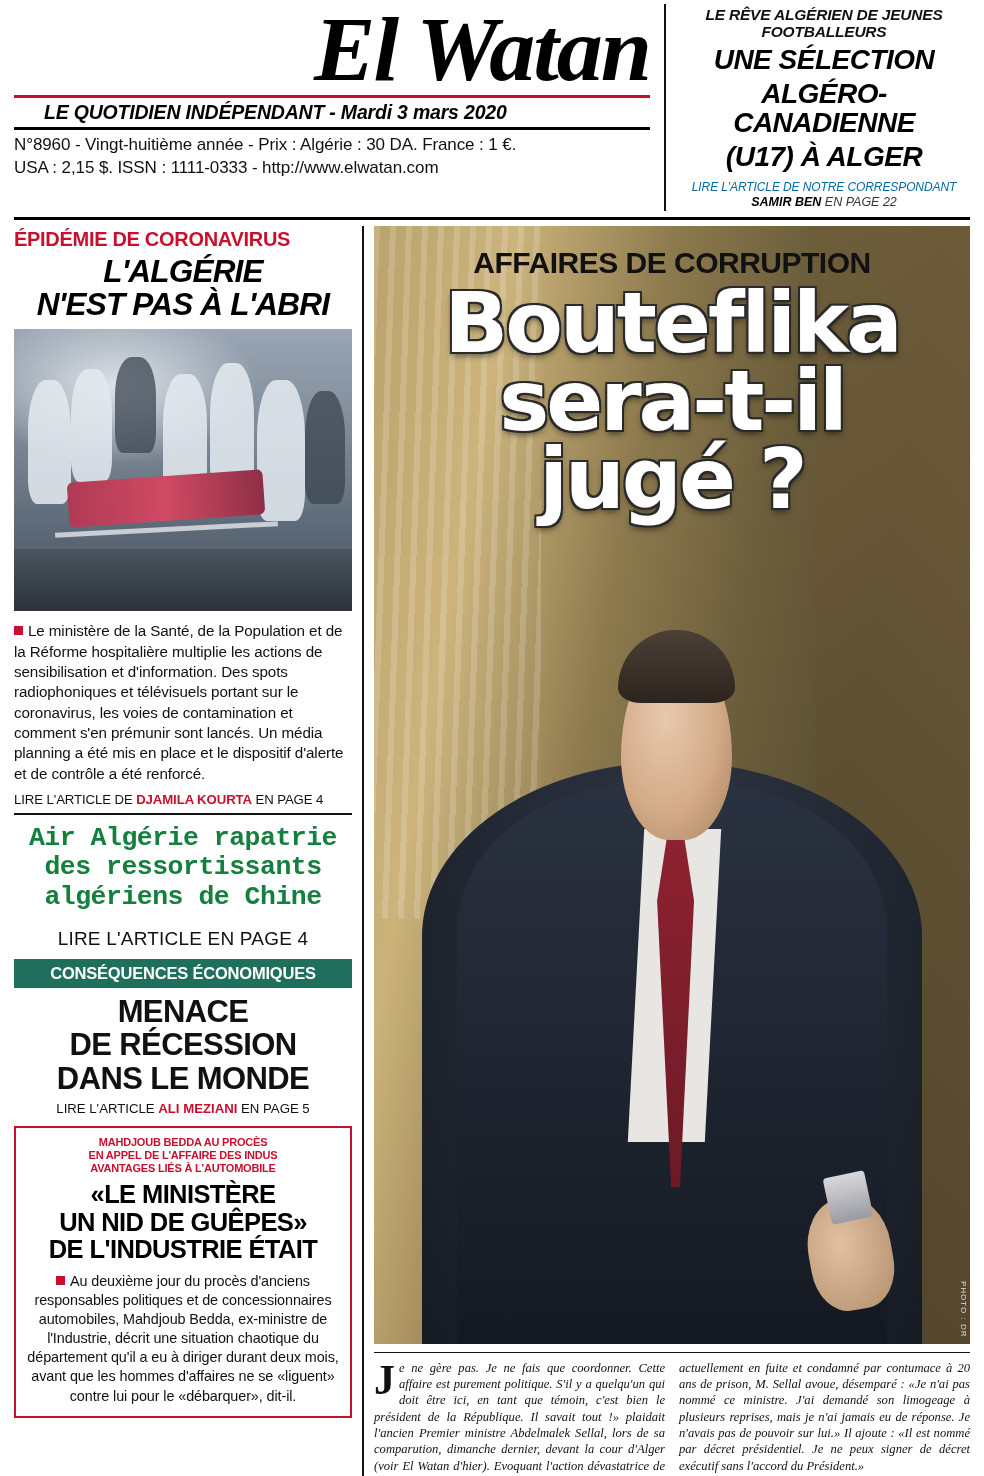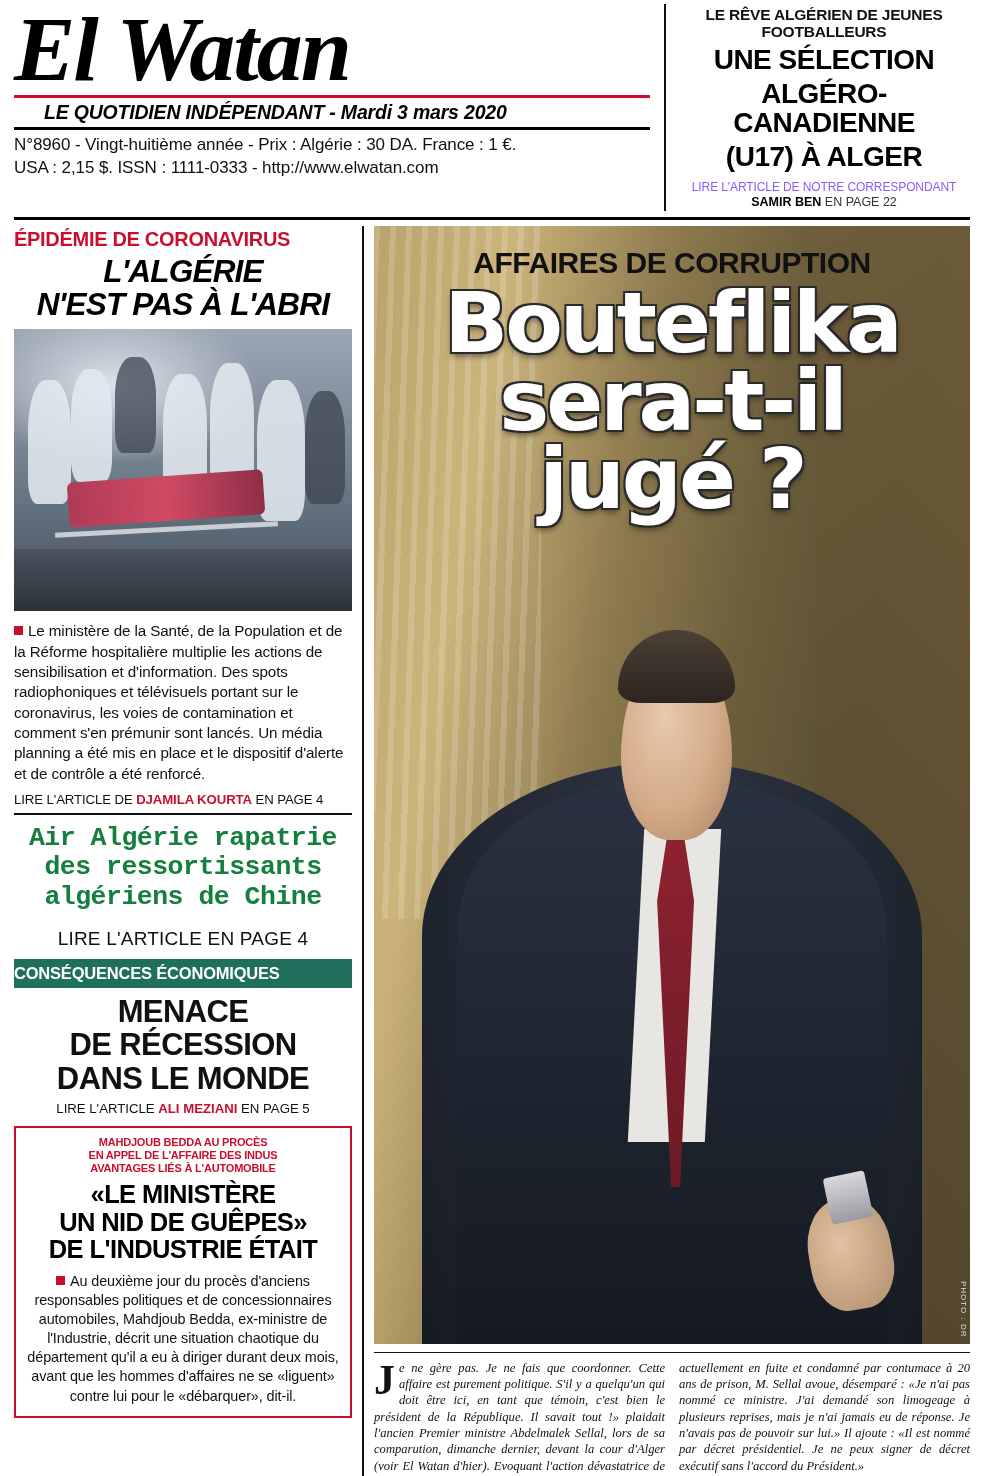"El Watan" .logo { text-align: none -> right }
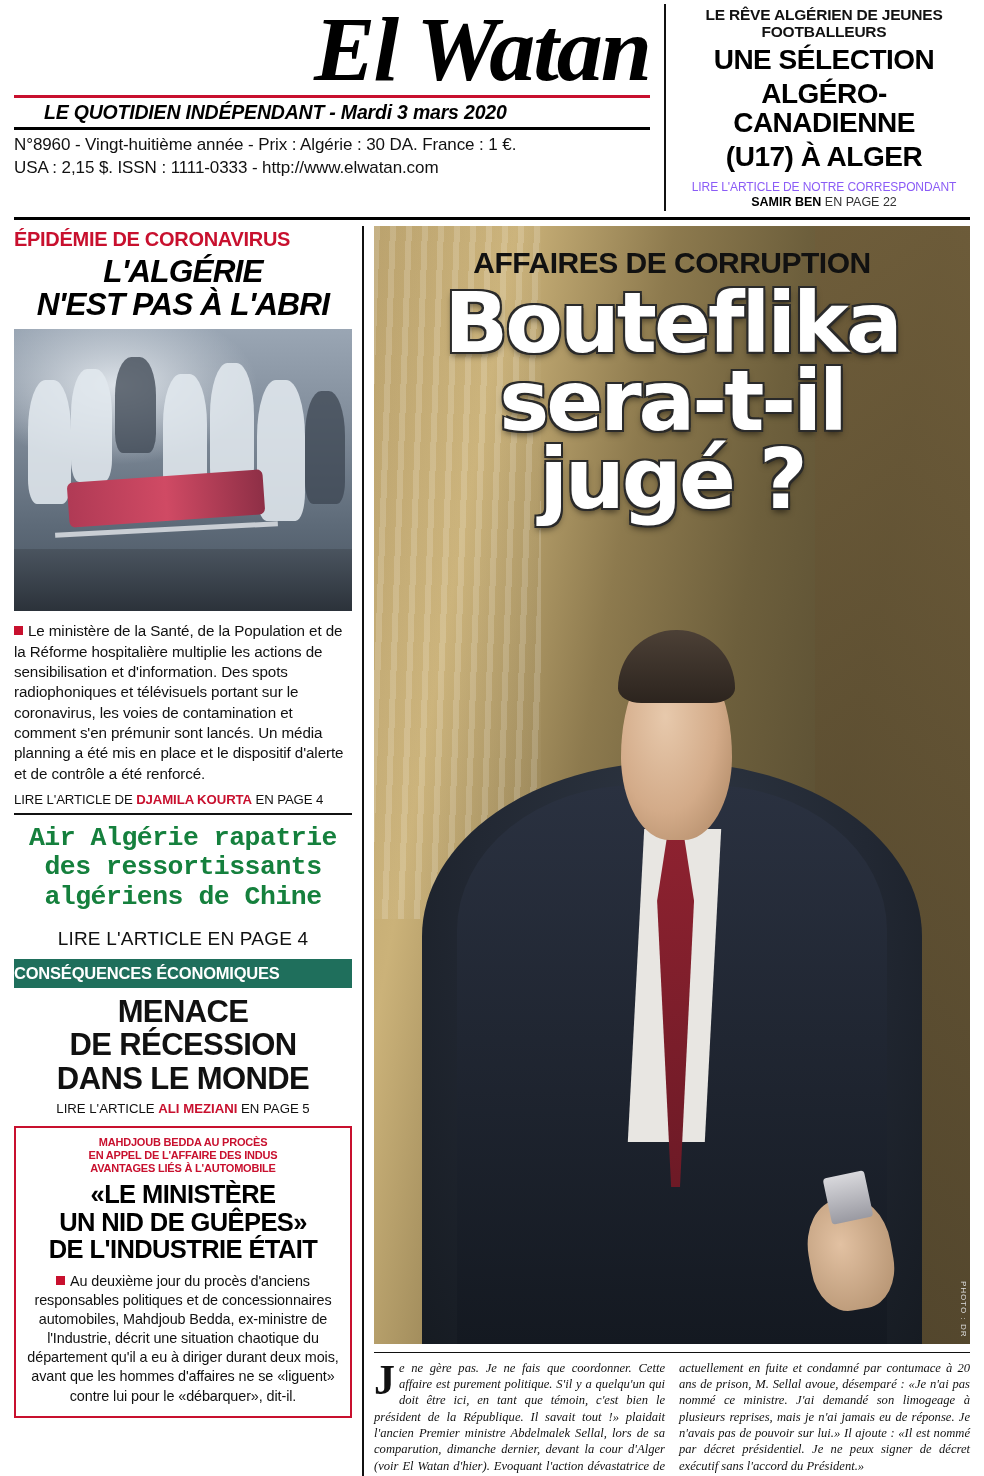"LE RÊVE ALGÉRIEN DE JEUNES" .promo { font-style: none -> italic }
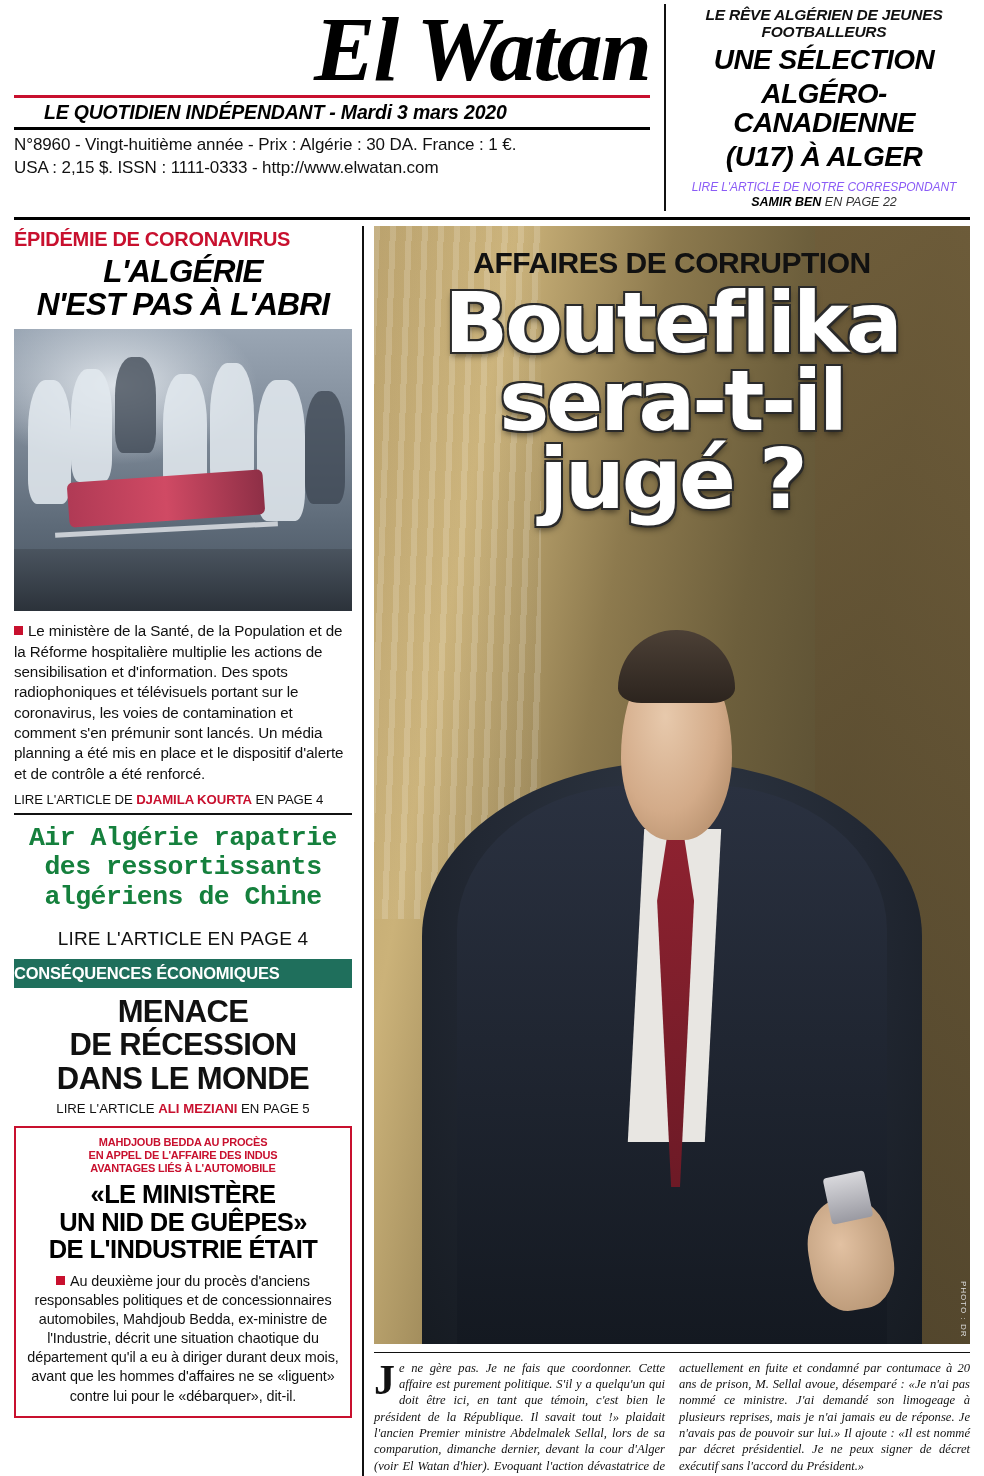"LIRE L'ARTICLE DE NOTRE CORRESPONDANT" .promo-sub { color: #8b5cf6 -> #0369a1 }
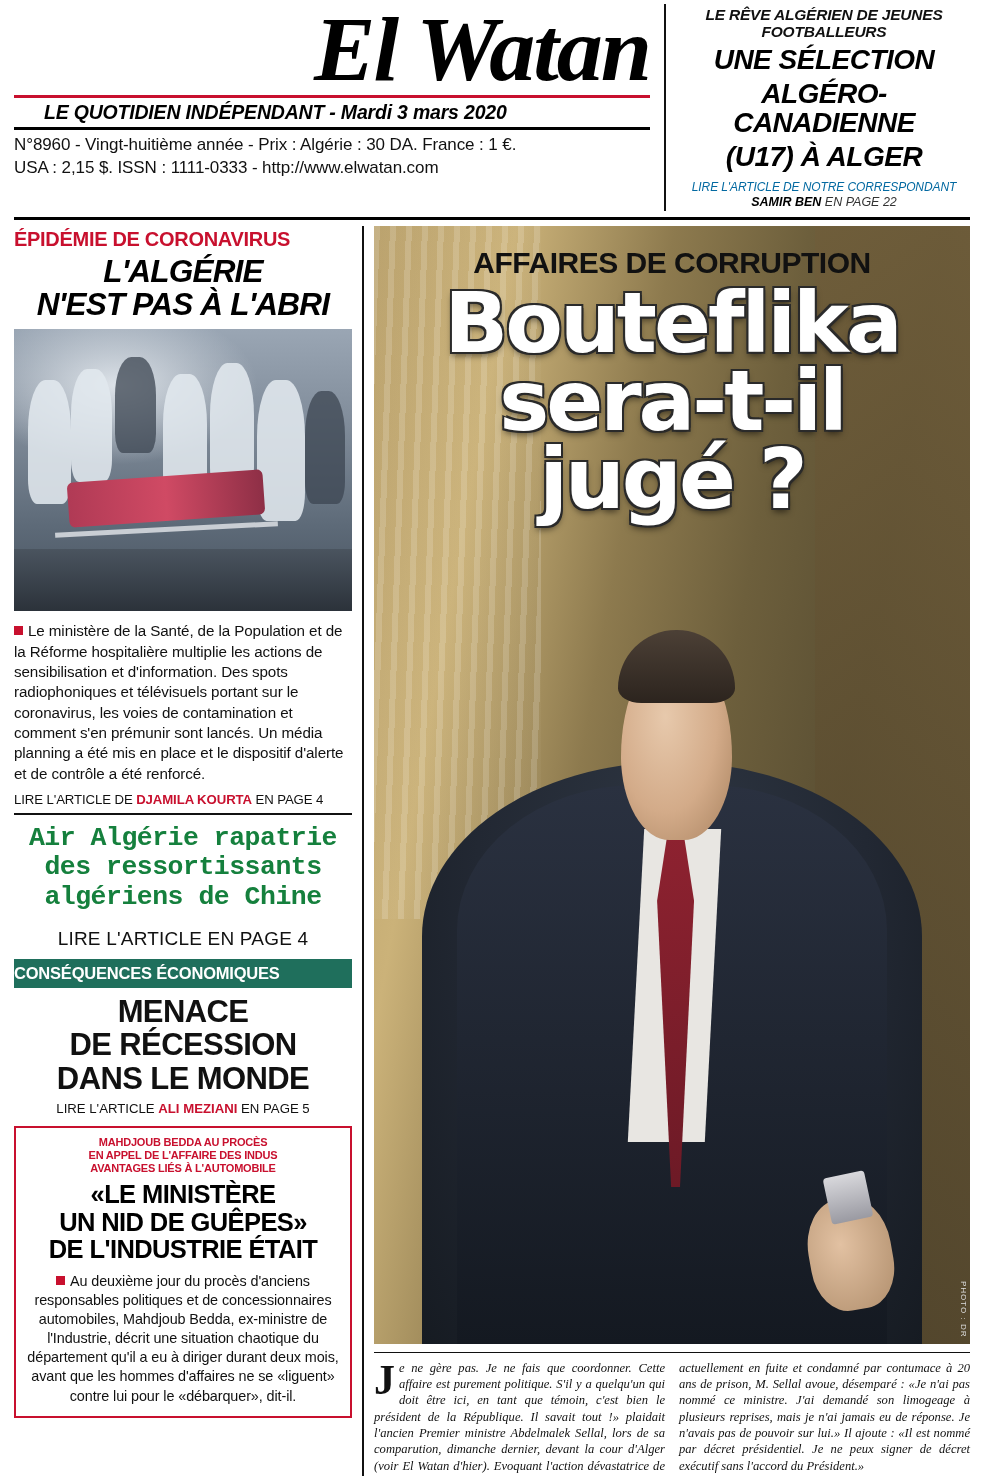"CONSÉQUENCES ÉCONOMIQUES" .greenbar { text-align: none -> center }
